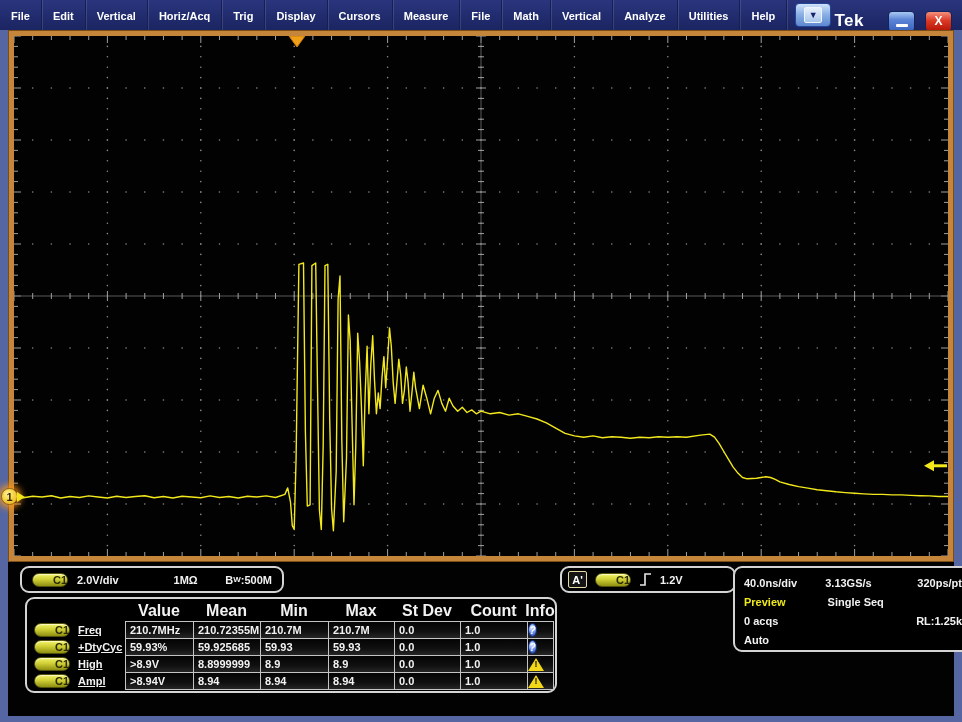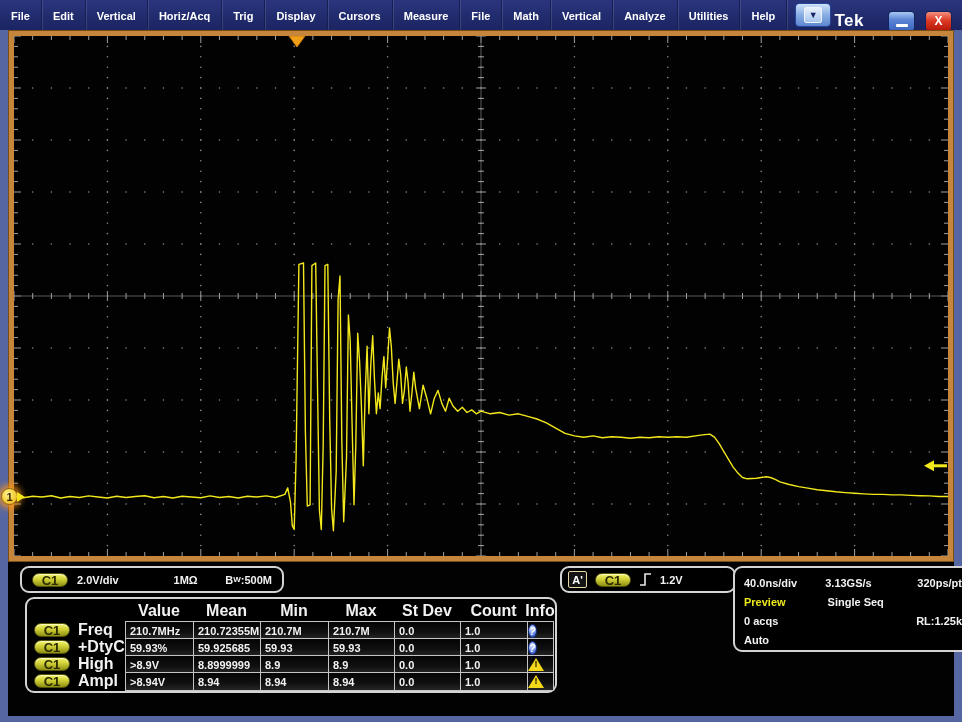"C1" .c1badge { font-size: 13px -> 11px; text-align: center -> right }
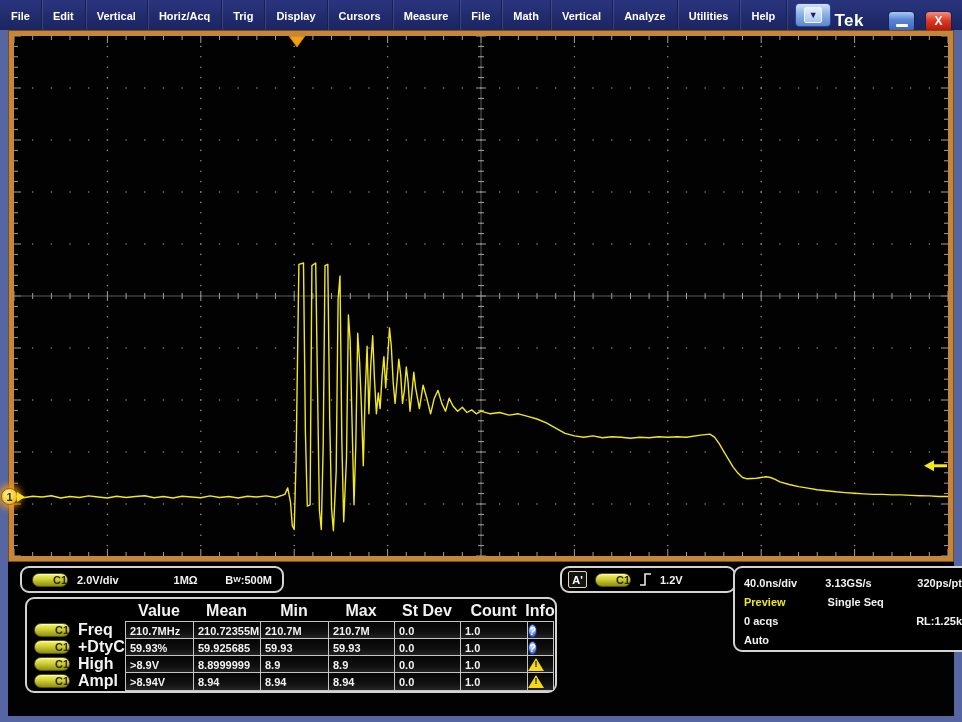"Freq" .labcell .mname { font-size: 16px -> 11px; text-decoration: none -> underline }
